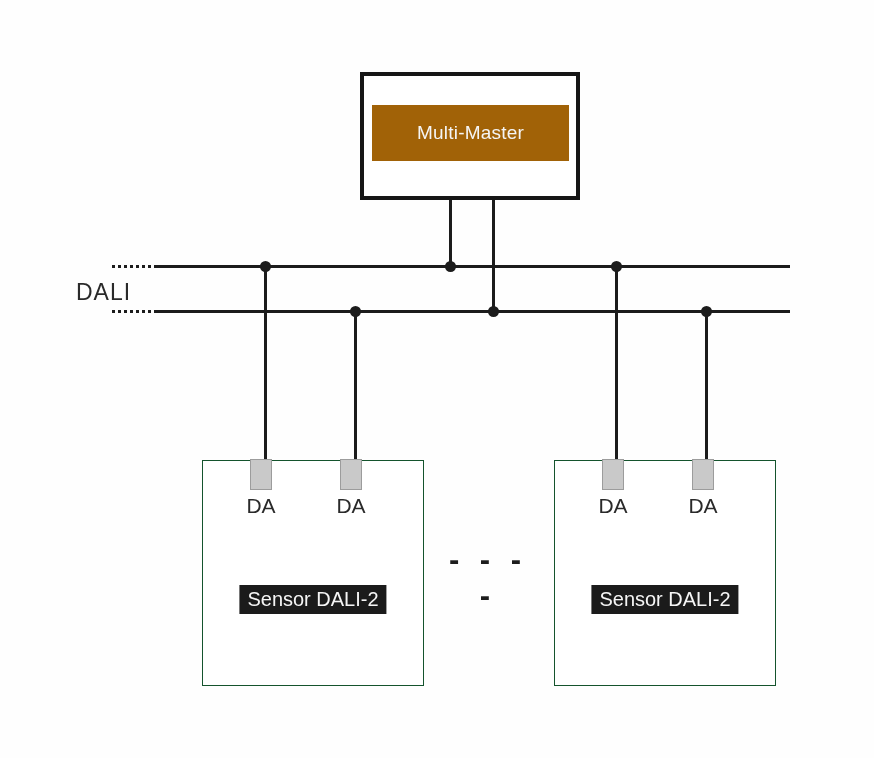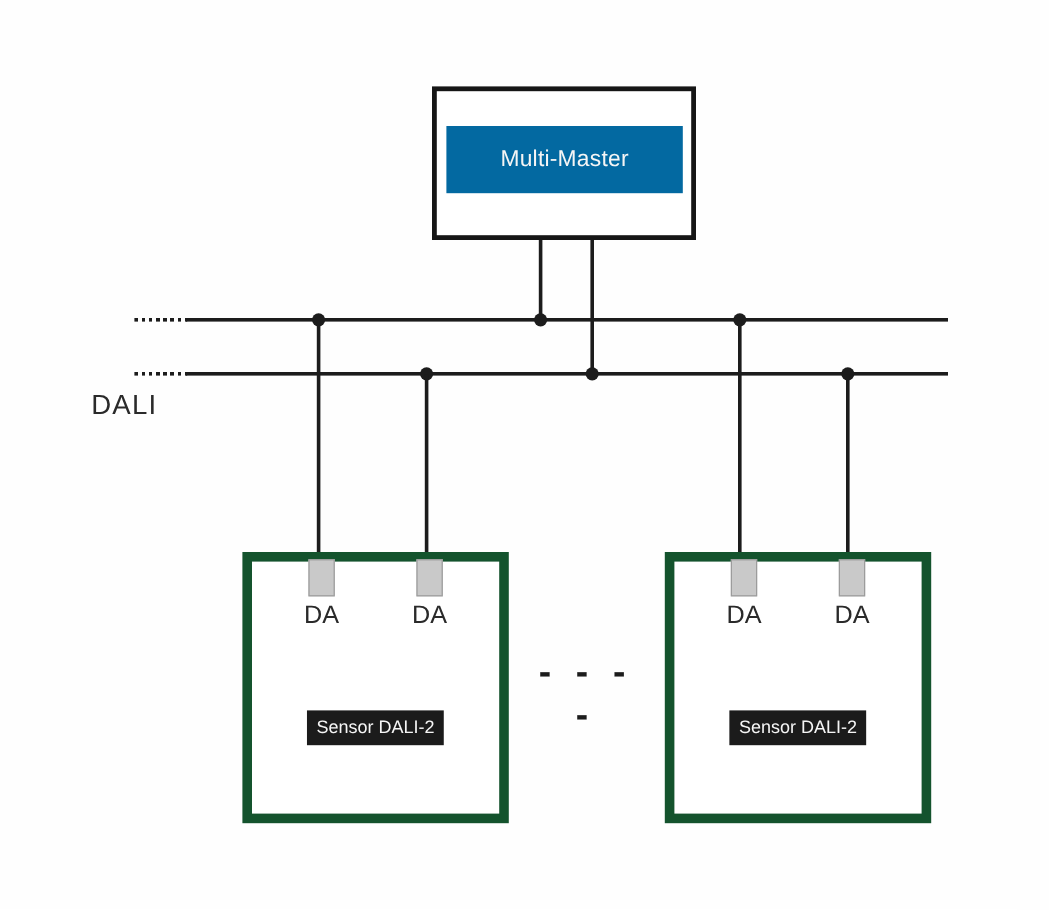"Multi-Master" .controller-label { background: #0369a1 -> #a16207 }
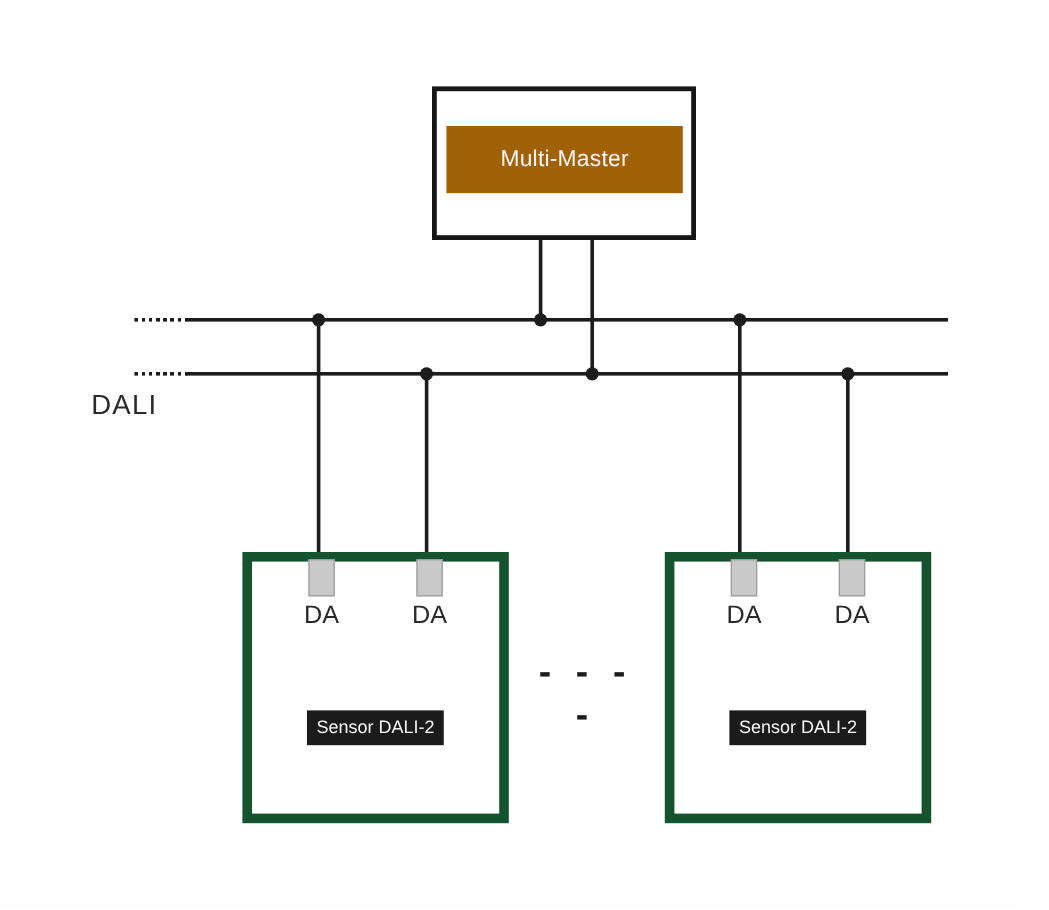"DALI" .bus-label { margin-top: 45px -> none }
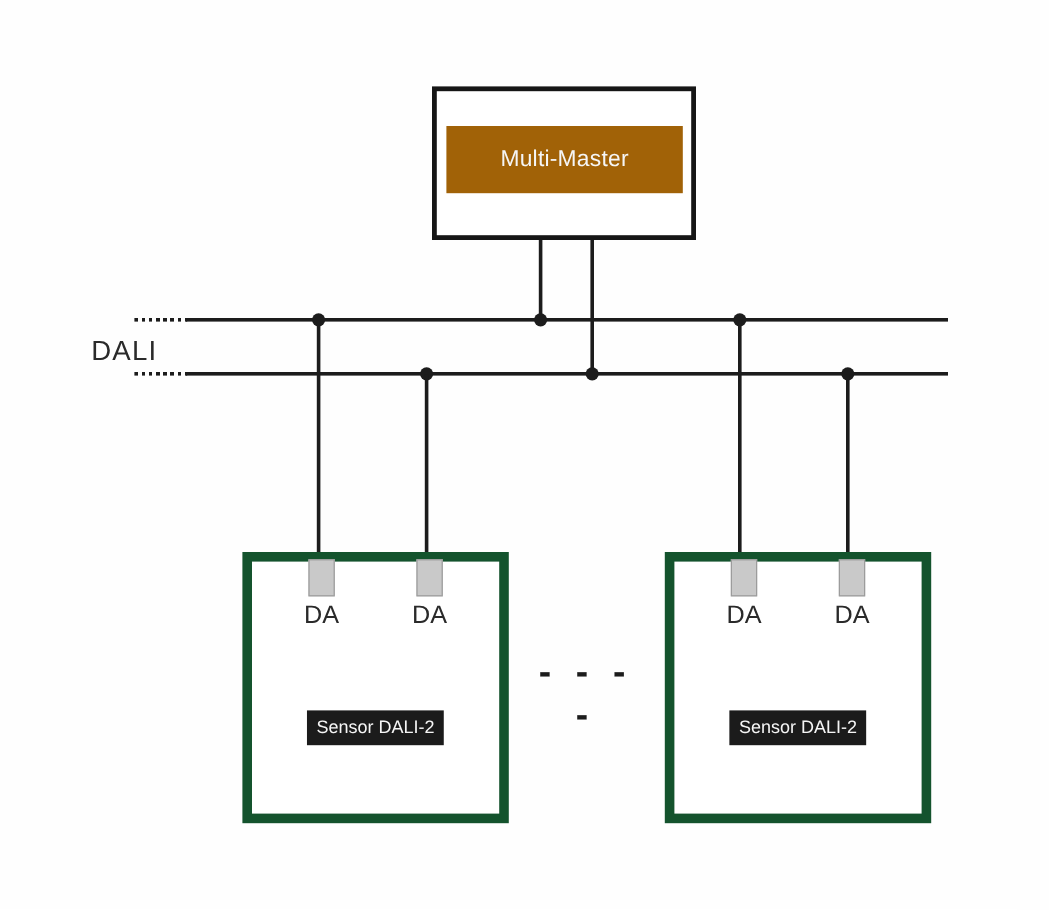"DA" .sensor-box { border: 8px solid #14532d -> 1px solid #14532d }
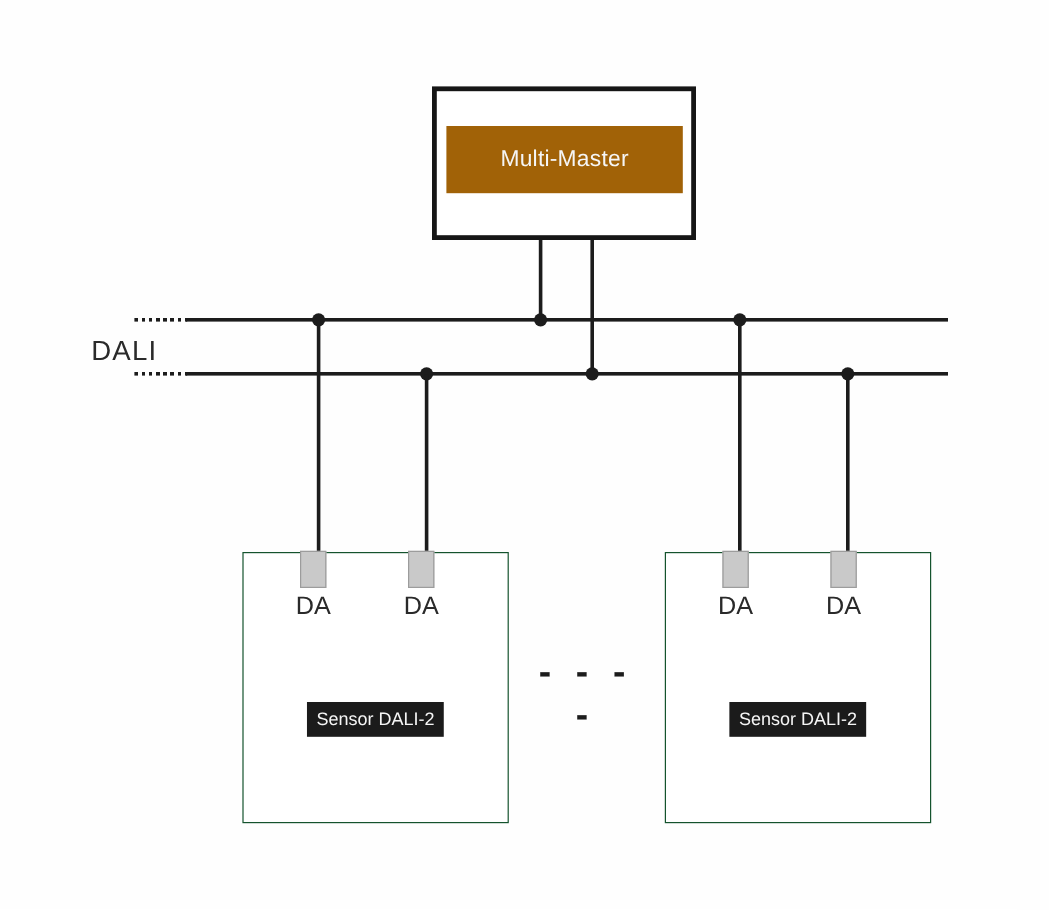"Sensor DALI-2" .sensor-label { font-size: 15px -> 20px }
